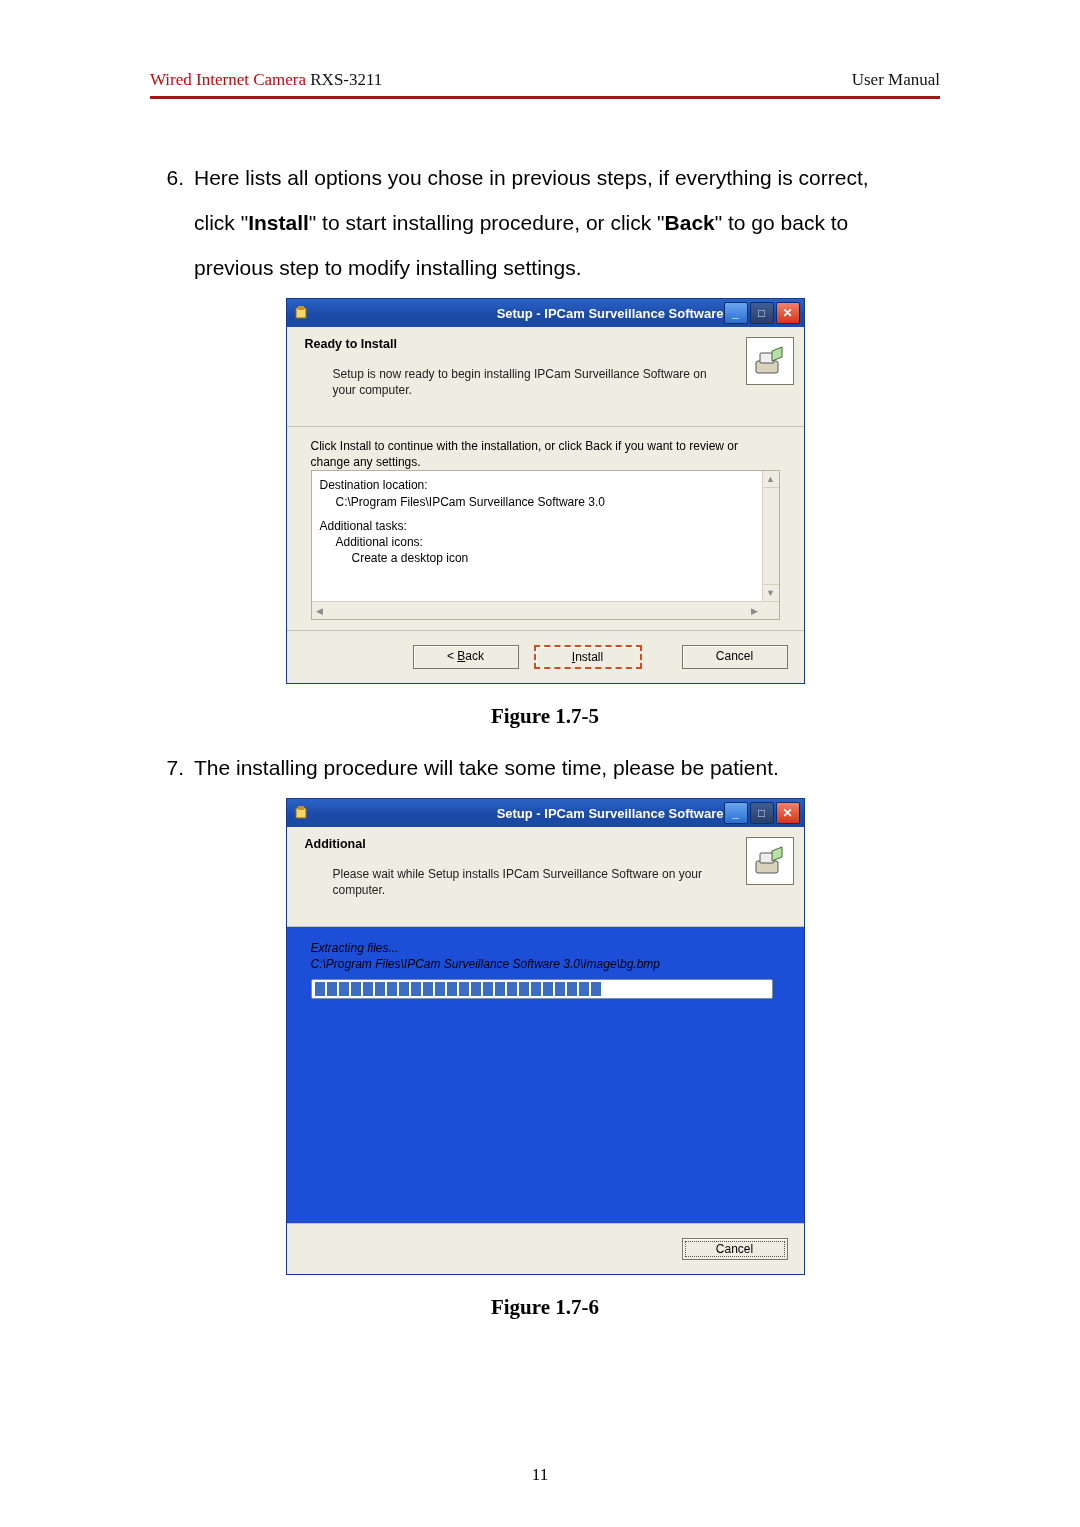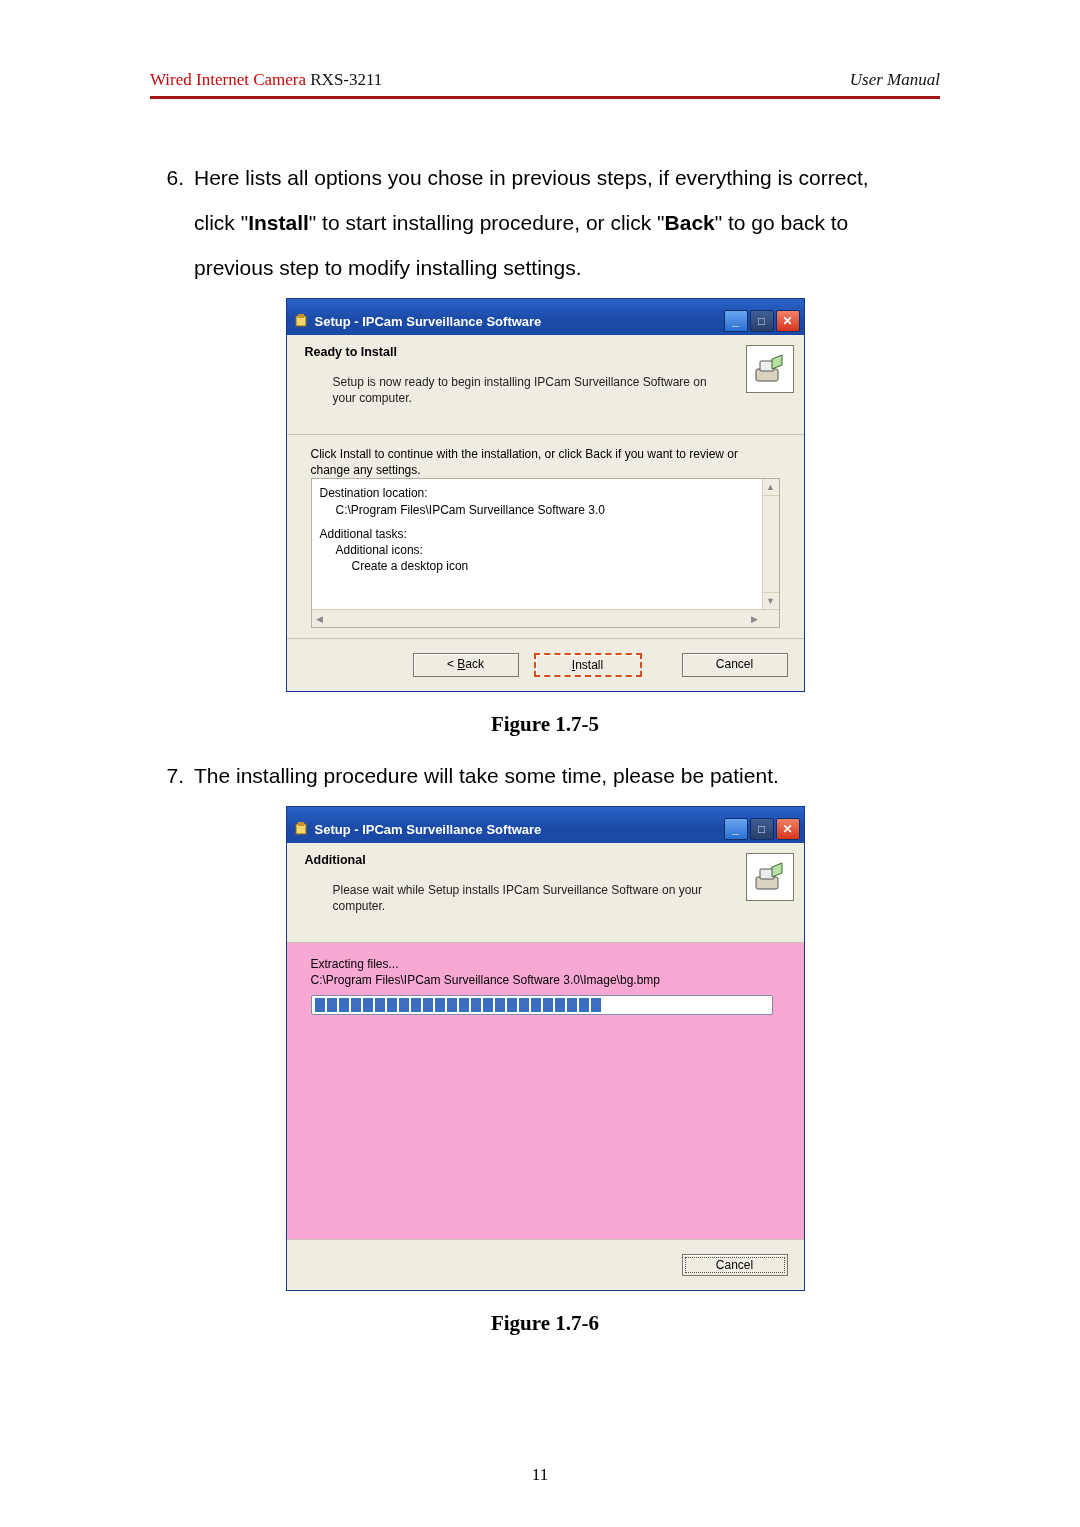"User Manual" .hdr-right { font-style: italic -> none }
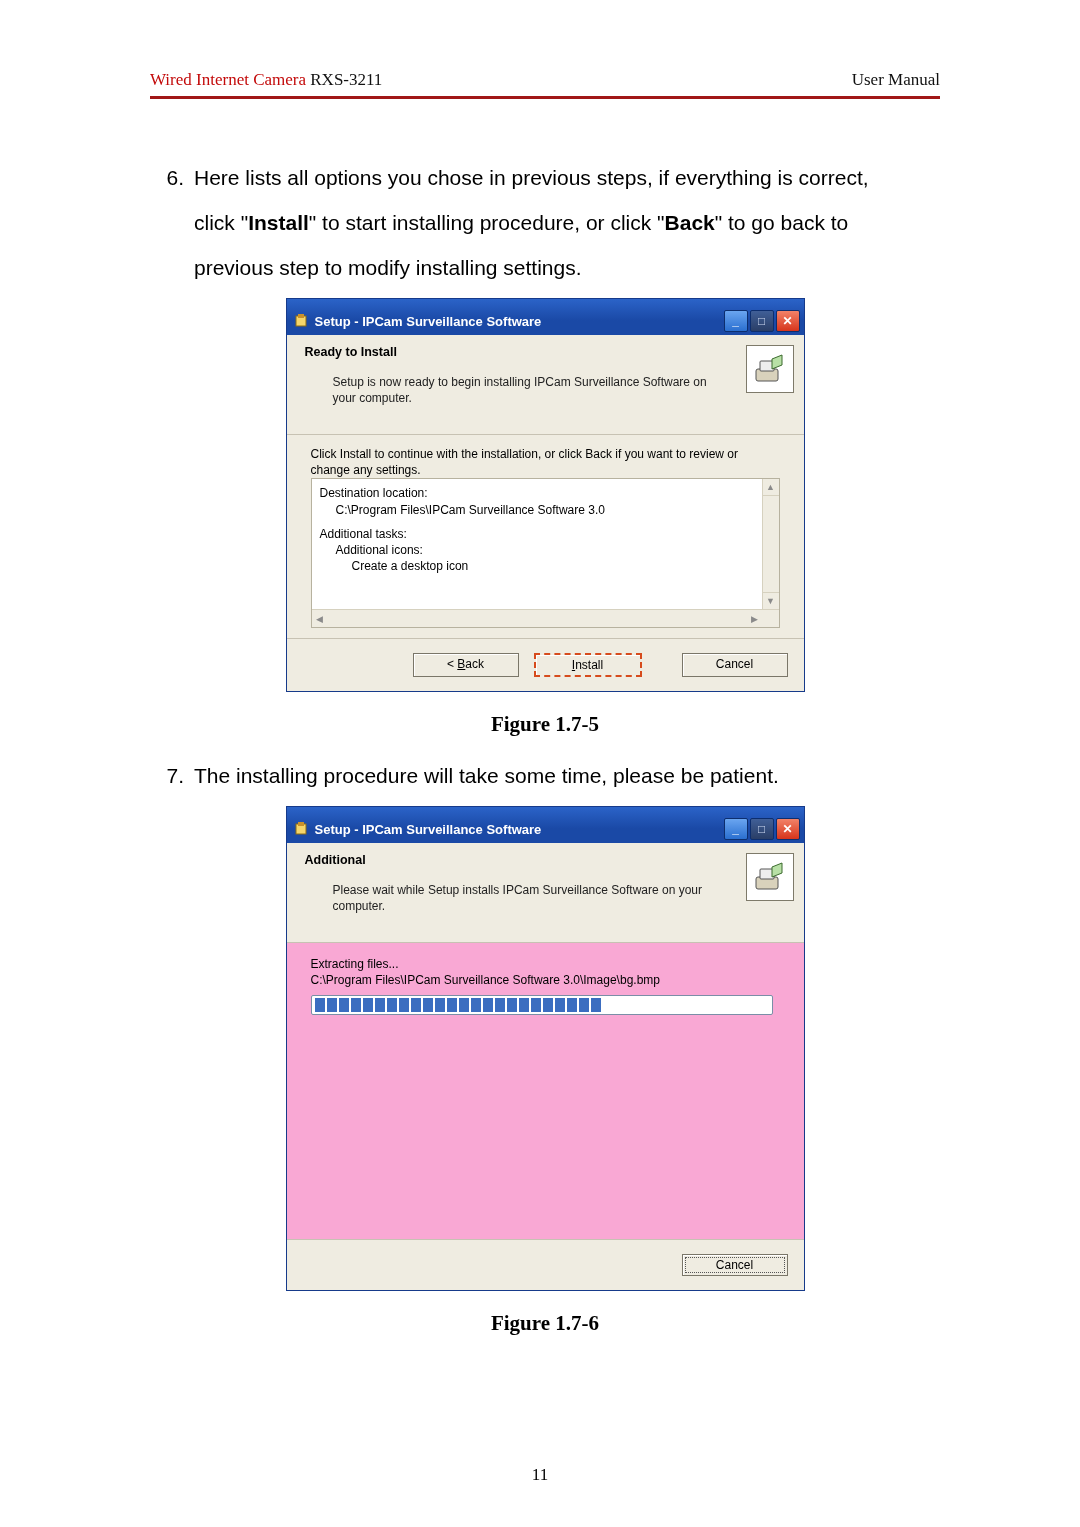"Setup - IPCam Surveillance Software" .titlebar { padding: 8px 4px 0 6px -> 0 4px 0 6px; text-align: none -> right }
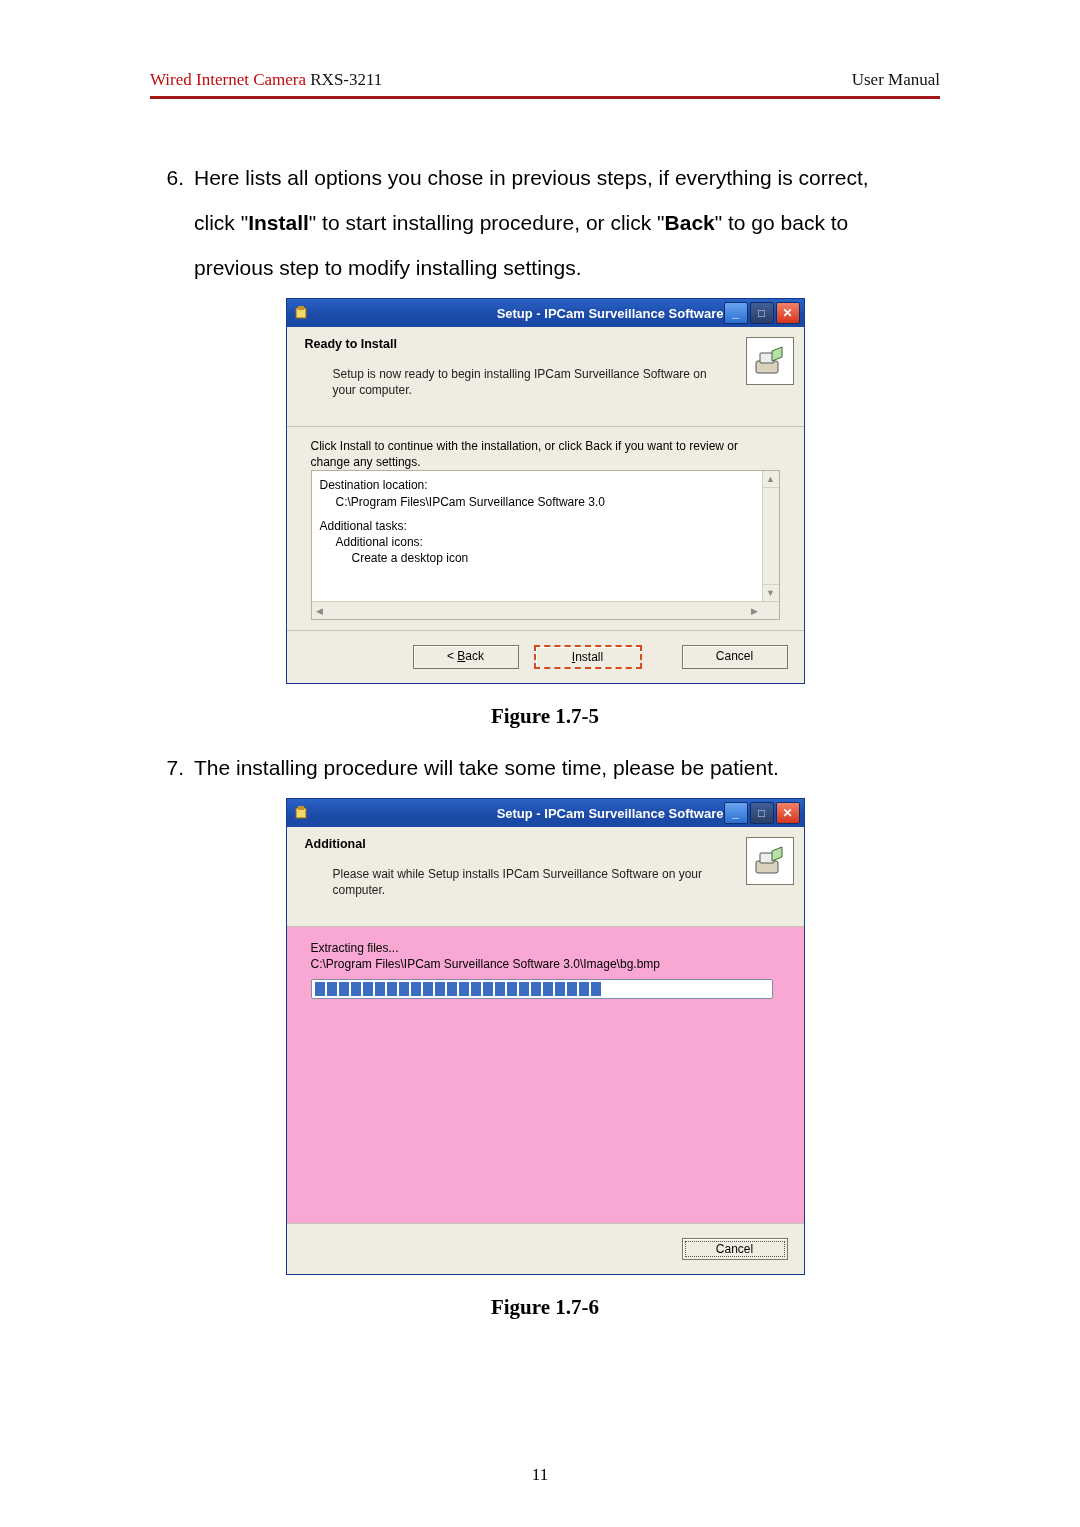"Extracting files..." .win2-body { background: #f9a8d4 -> #1d4ed8; font-style: none -> italic }
